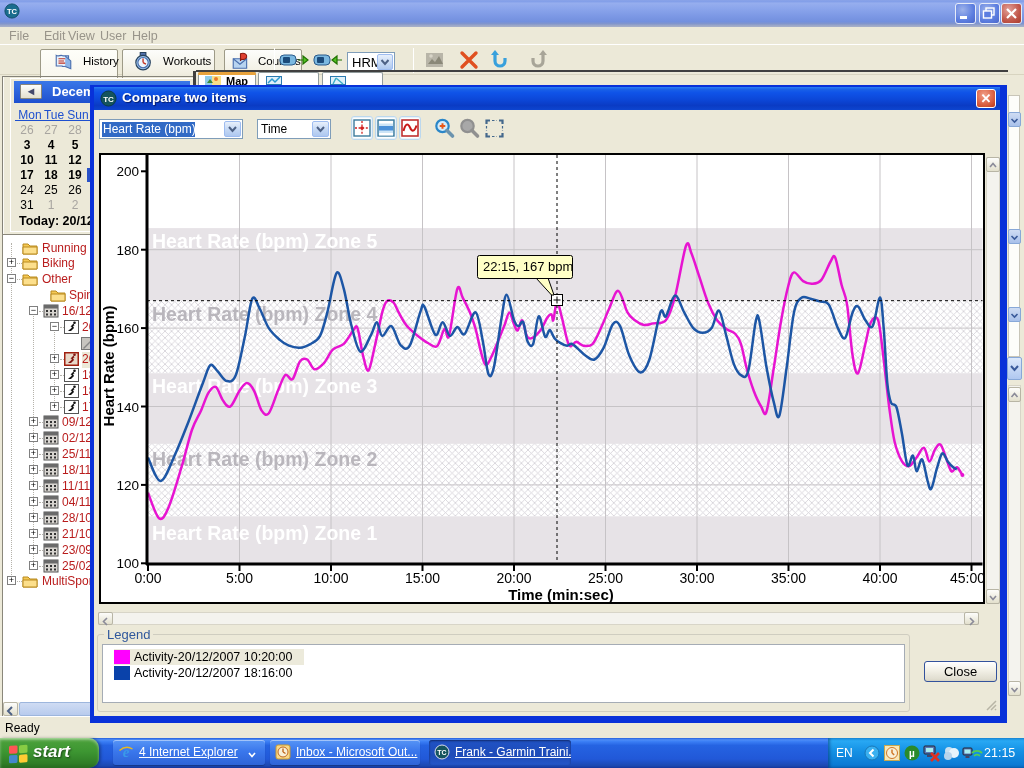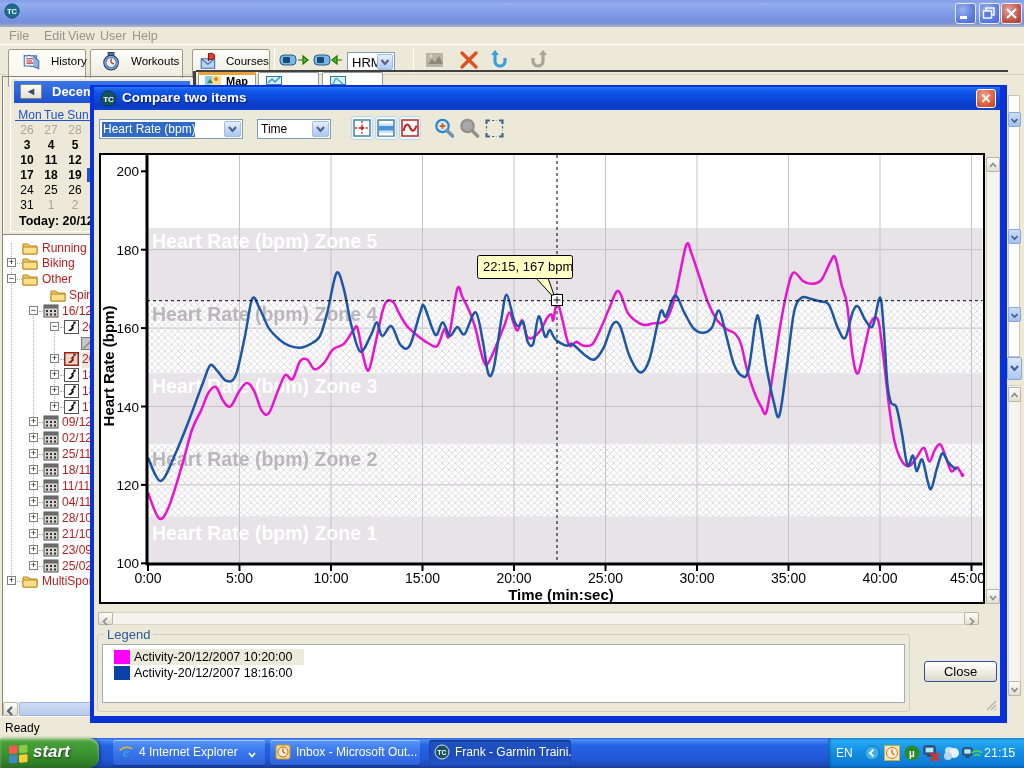"History" .tbtn { margin-left: none -> 32px }
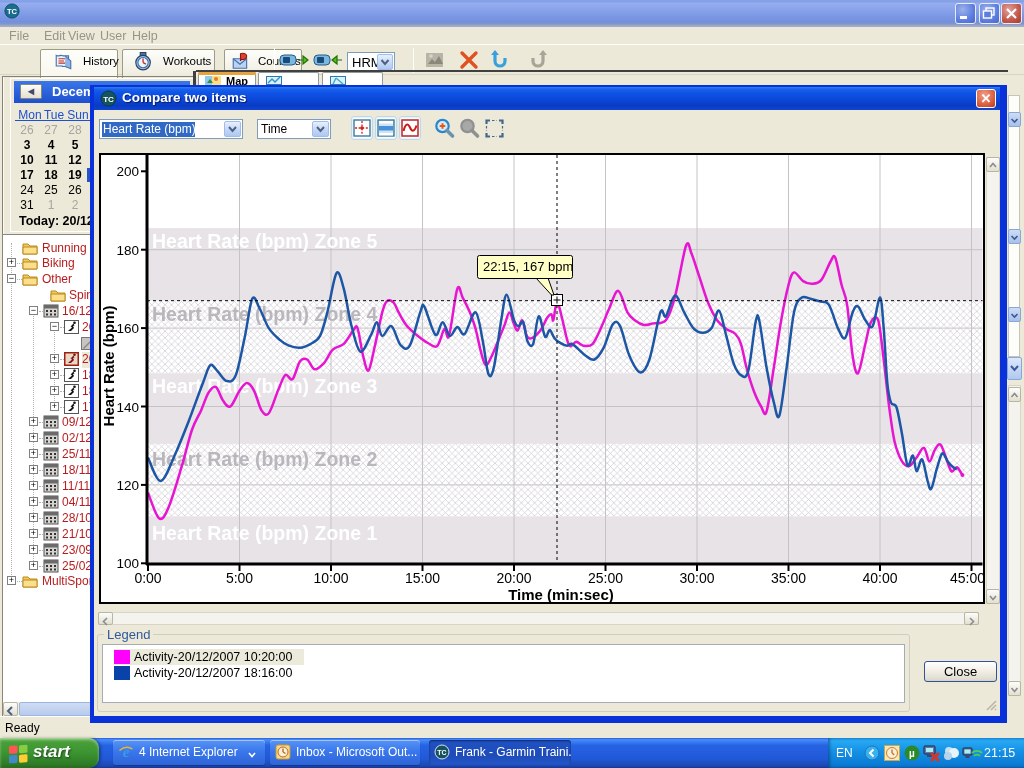"4 Internet Explorer" .taskbtn .tt { text-decoration: none -> underline }
